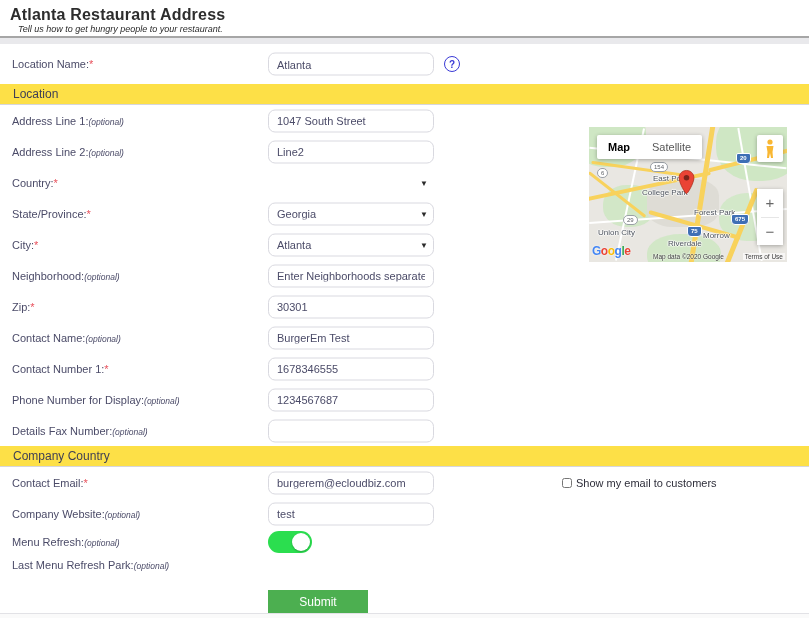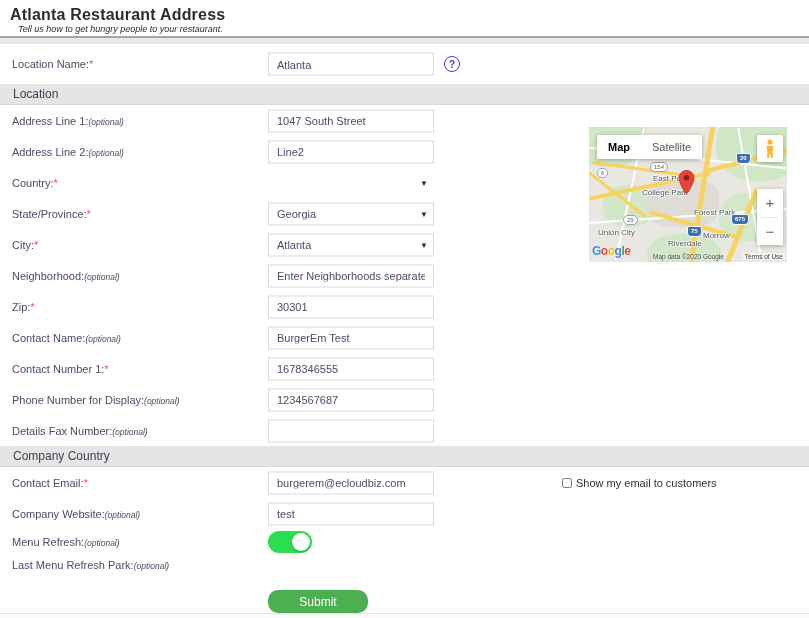"Atlanta" .f-input, .f-select { border-radius: 0 -> 7px }
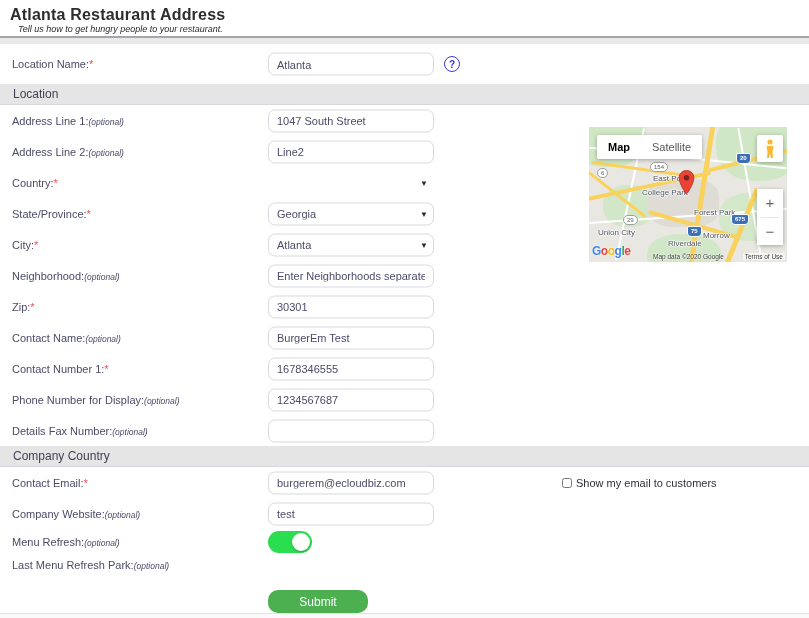"Location" .section-bar { background: #e5e5e5 -> #fde047 }
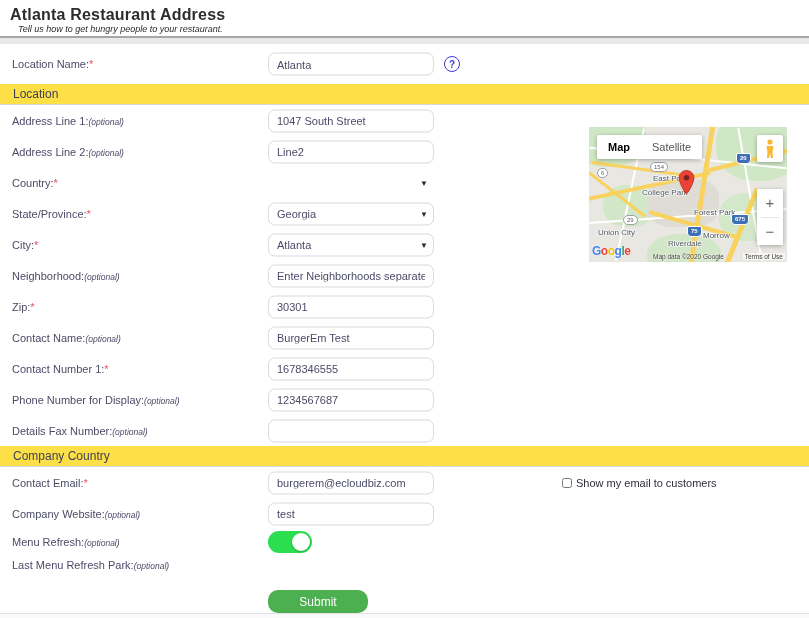"Submit" .submit-btn { border-radius: 10px -> 0 }
